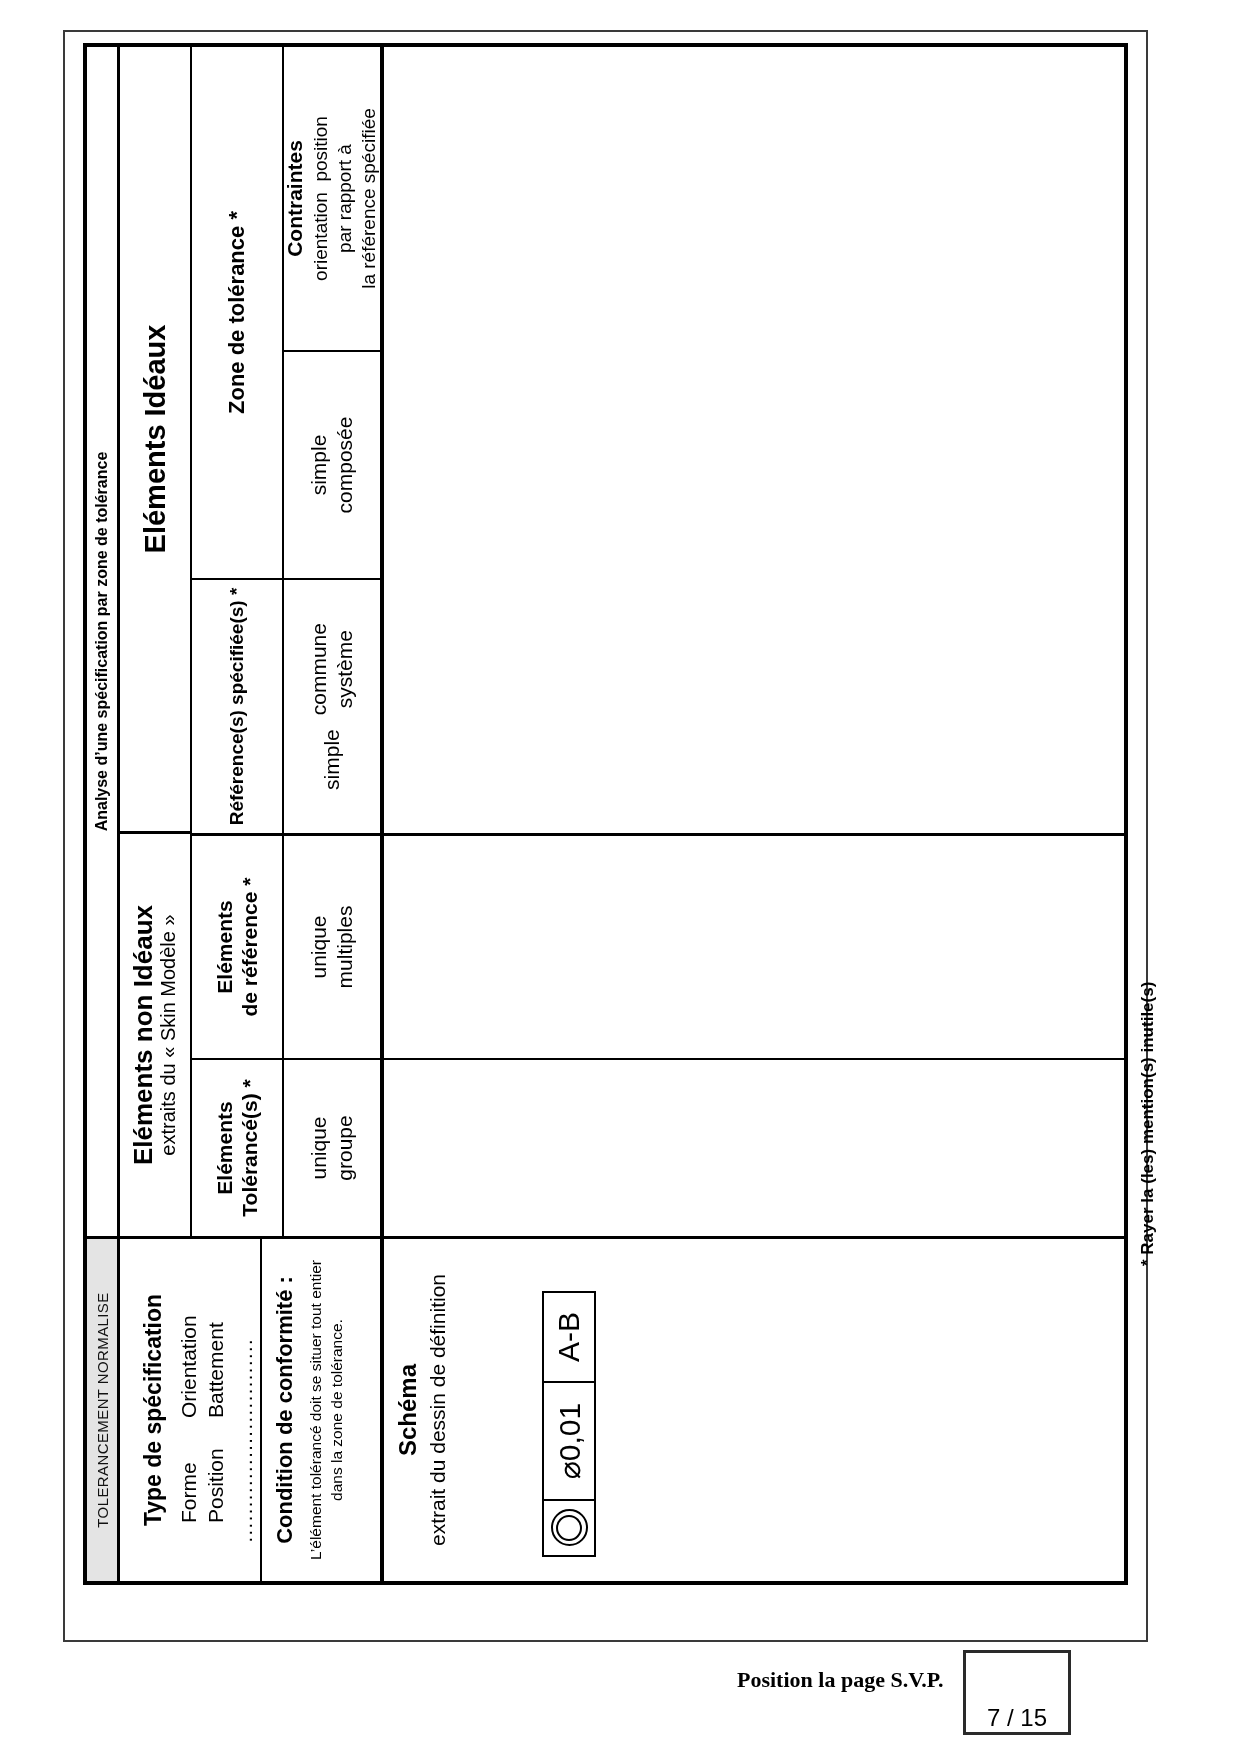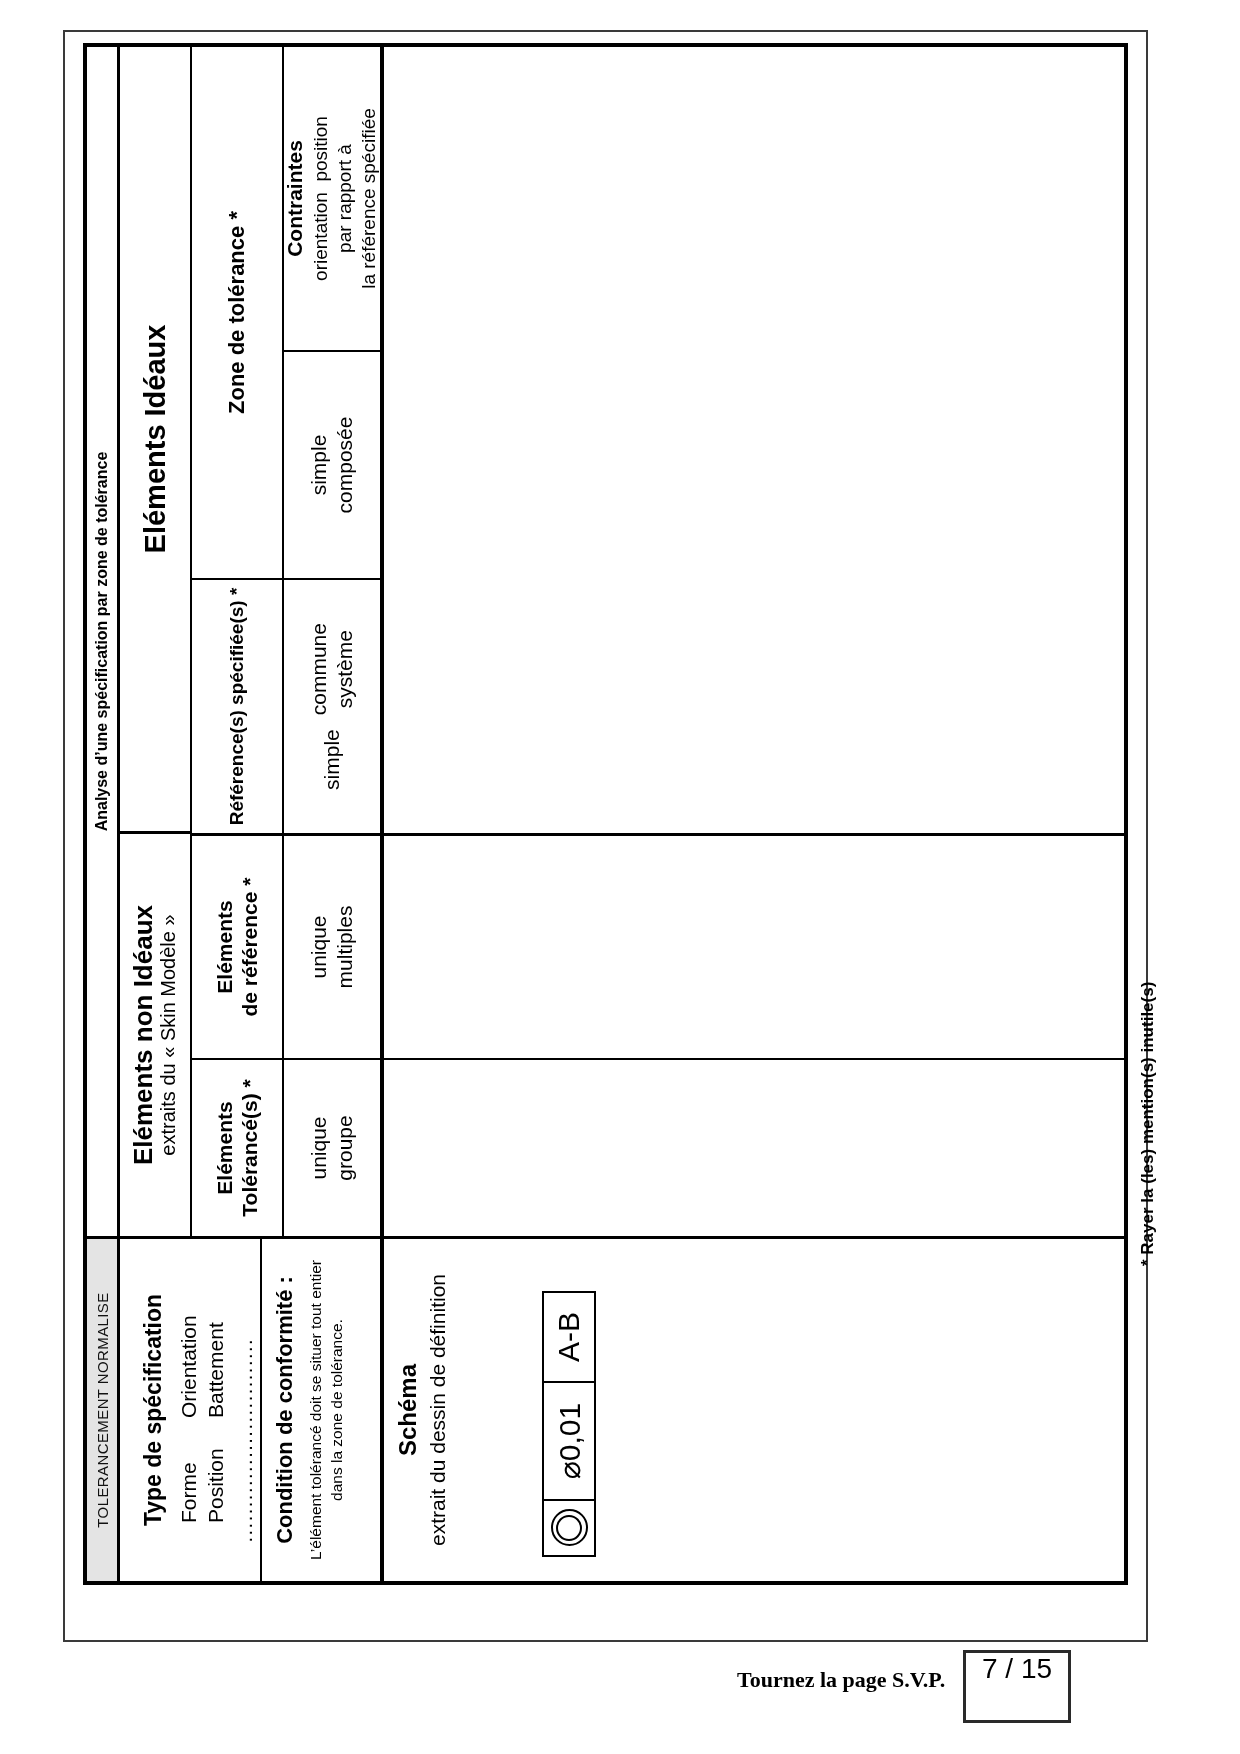"Tournez la page S.V.P." div.footer-turn { text: Tournez -> Position }
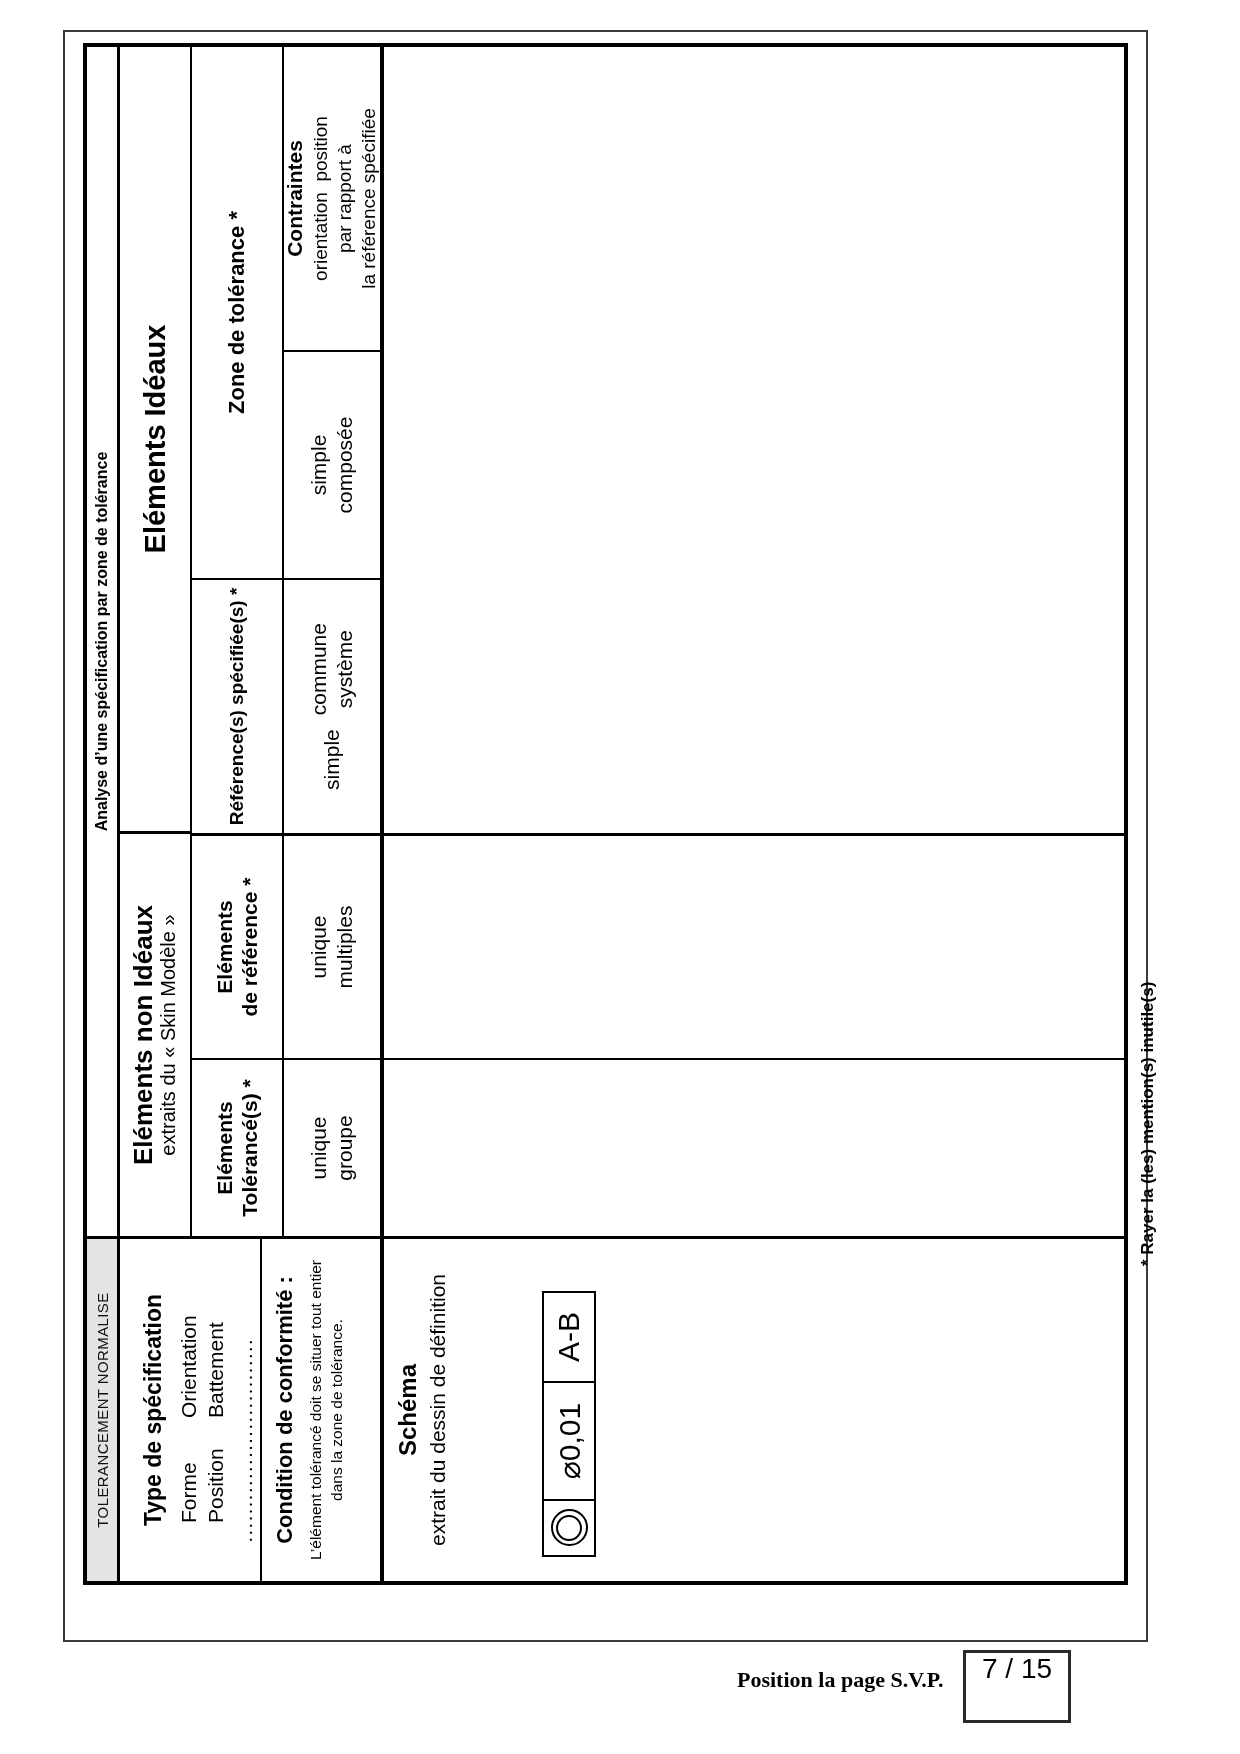"7 / 15" .page-box { align-items: flex-start -> flex-end; font-size: 28px -> 24px; height: 73px -> 85px }
